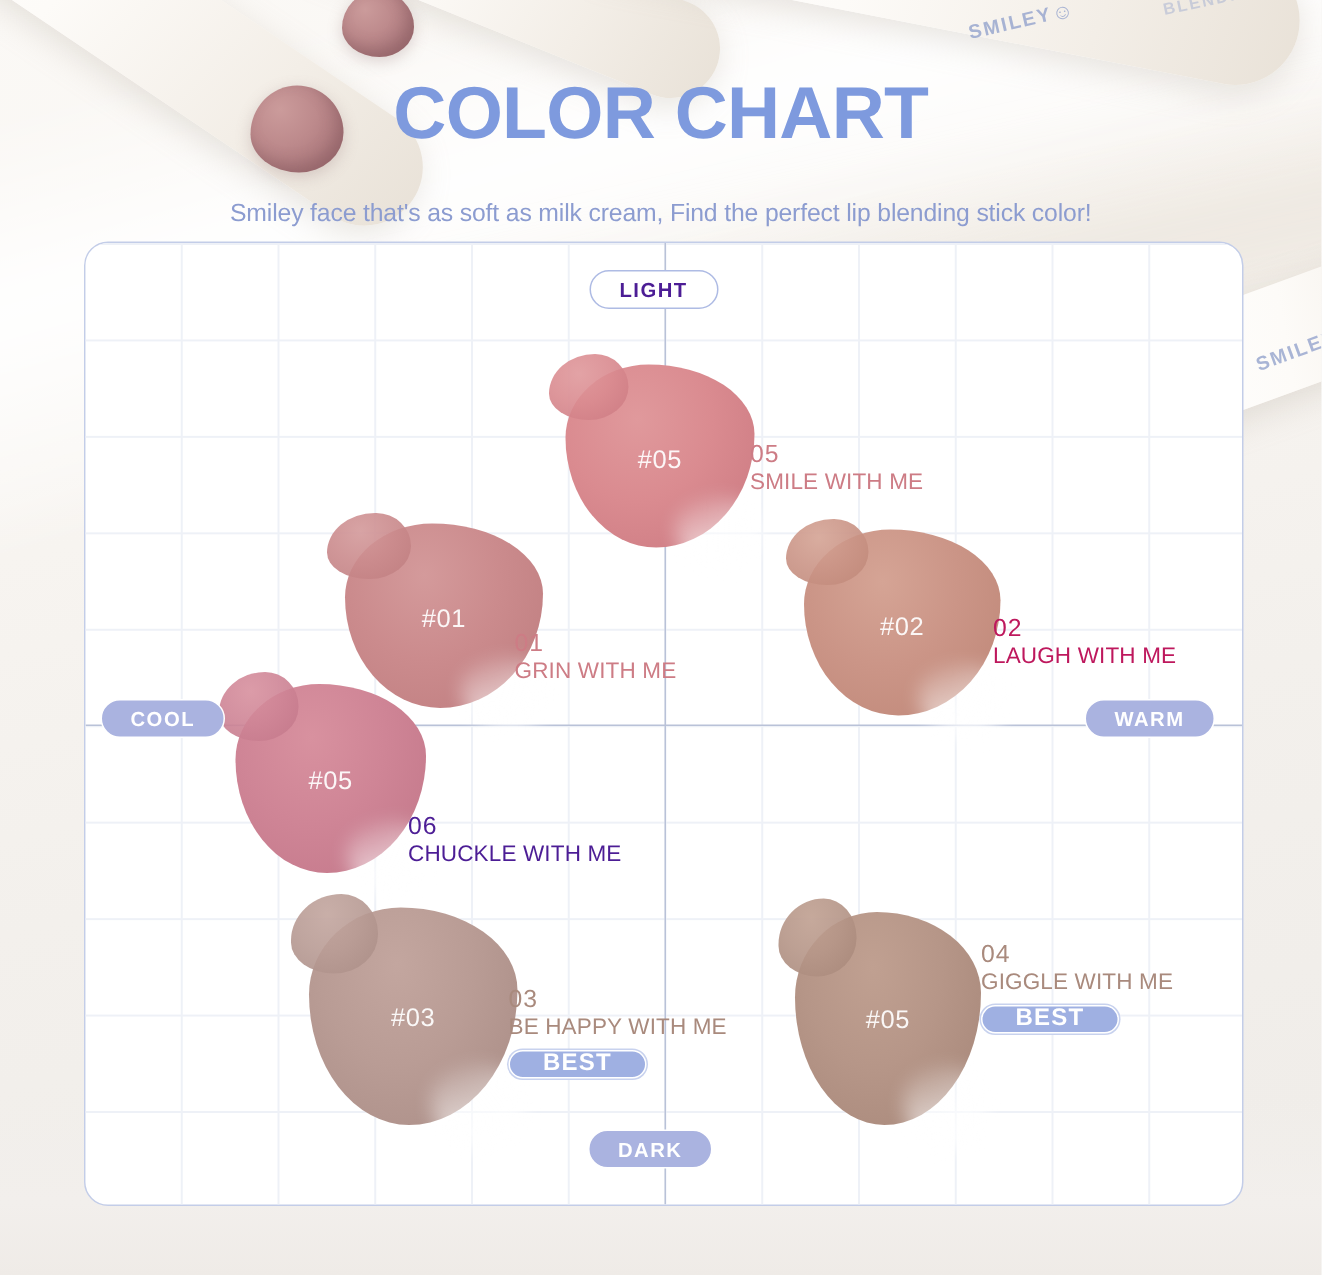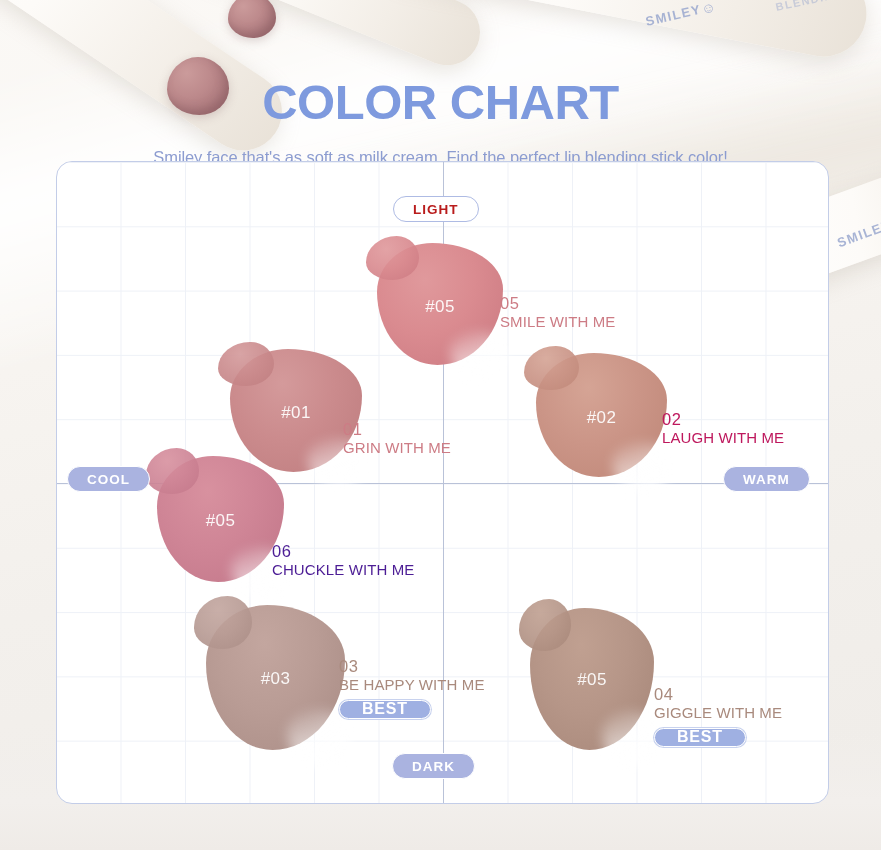"COLOR CHART" .header { padding-top: 66px -> 52px; top: 12px -> 0 }
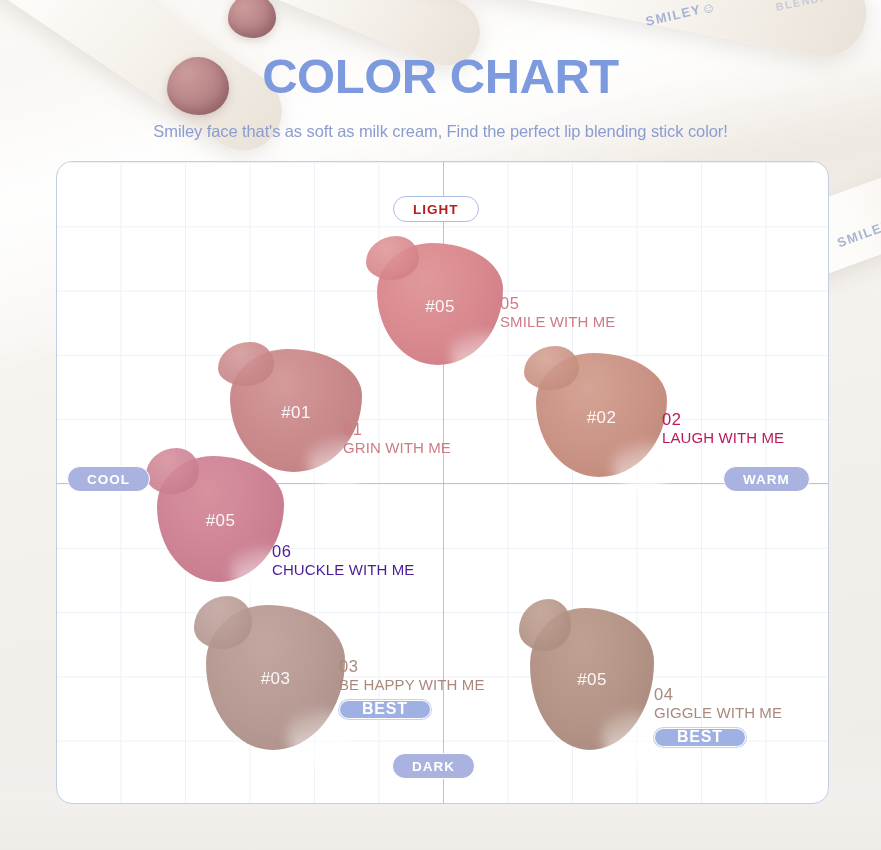"Smiley face that's as soft" .page-subtitle { margin-top: 21px -> 32px }
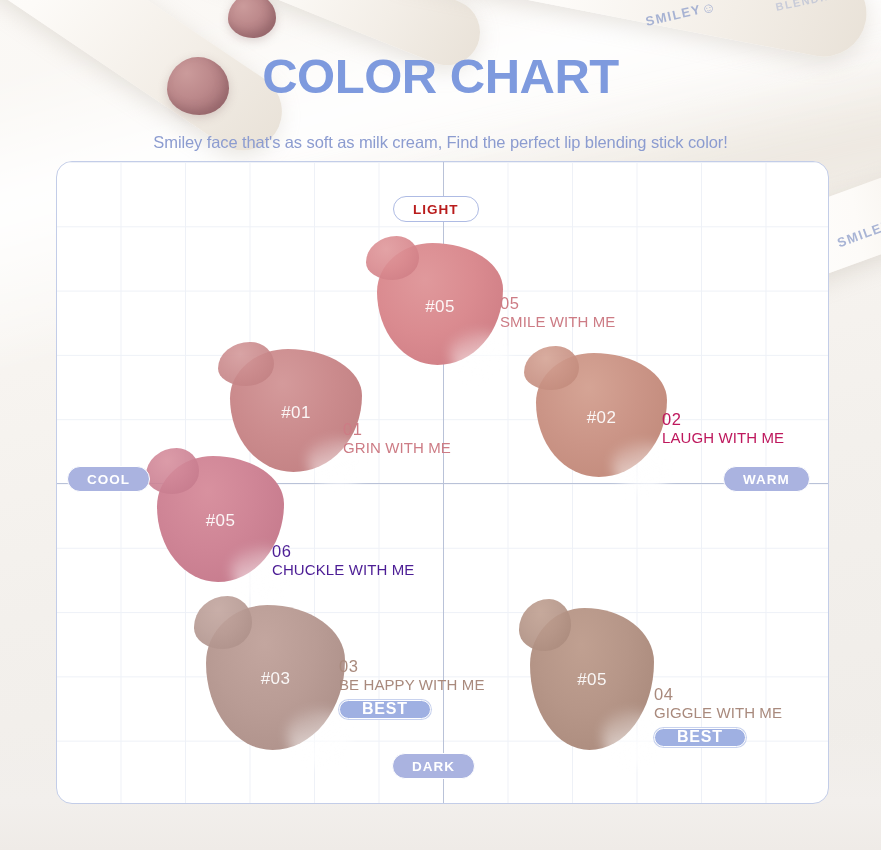"LIGHT" .badge-outline { color: #b91c1c -> #4c1d95; margin-top: 16px -> none }
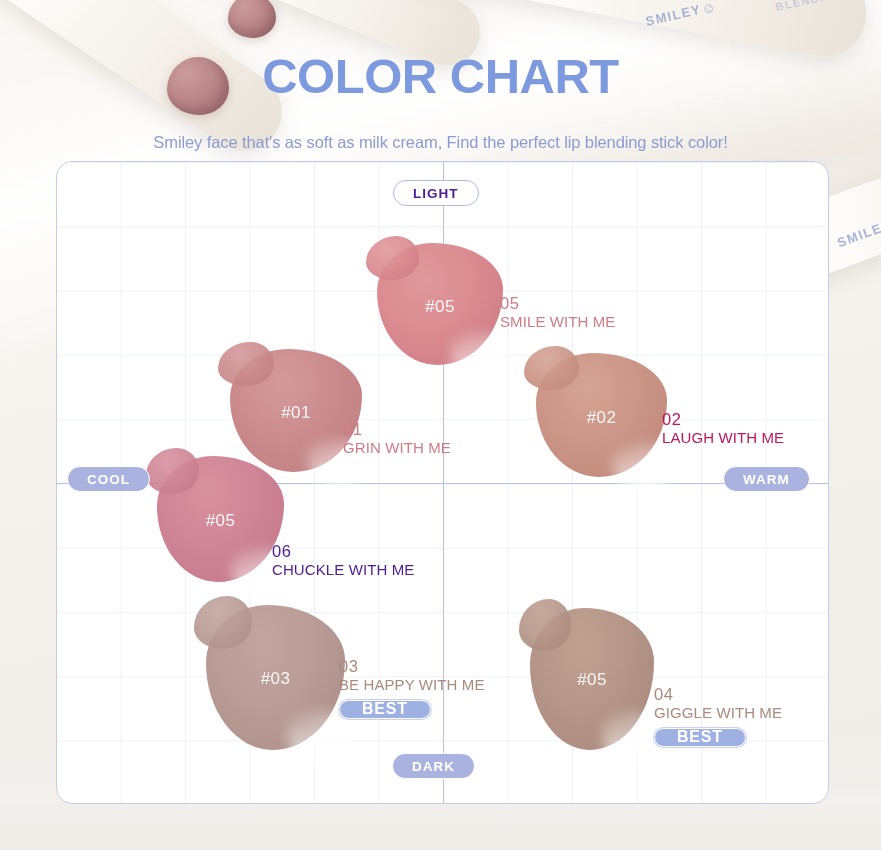"04" .co-04 { top: 685px -> 627px }
